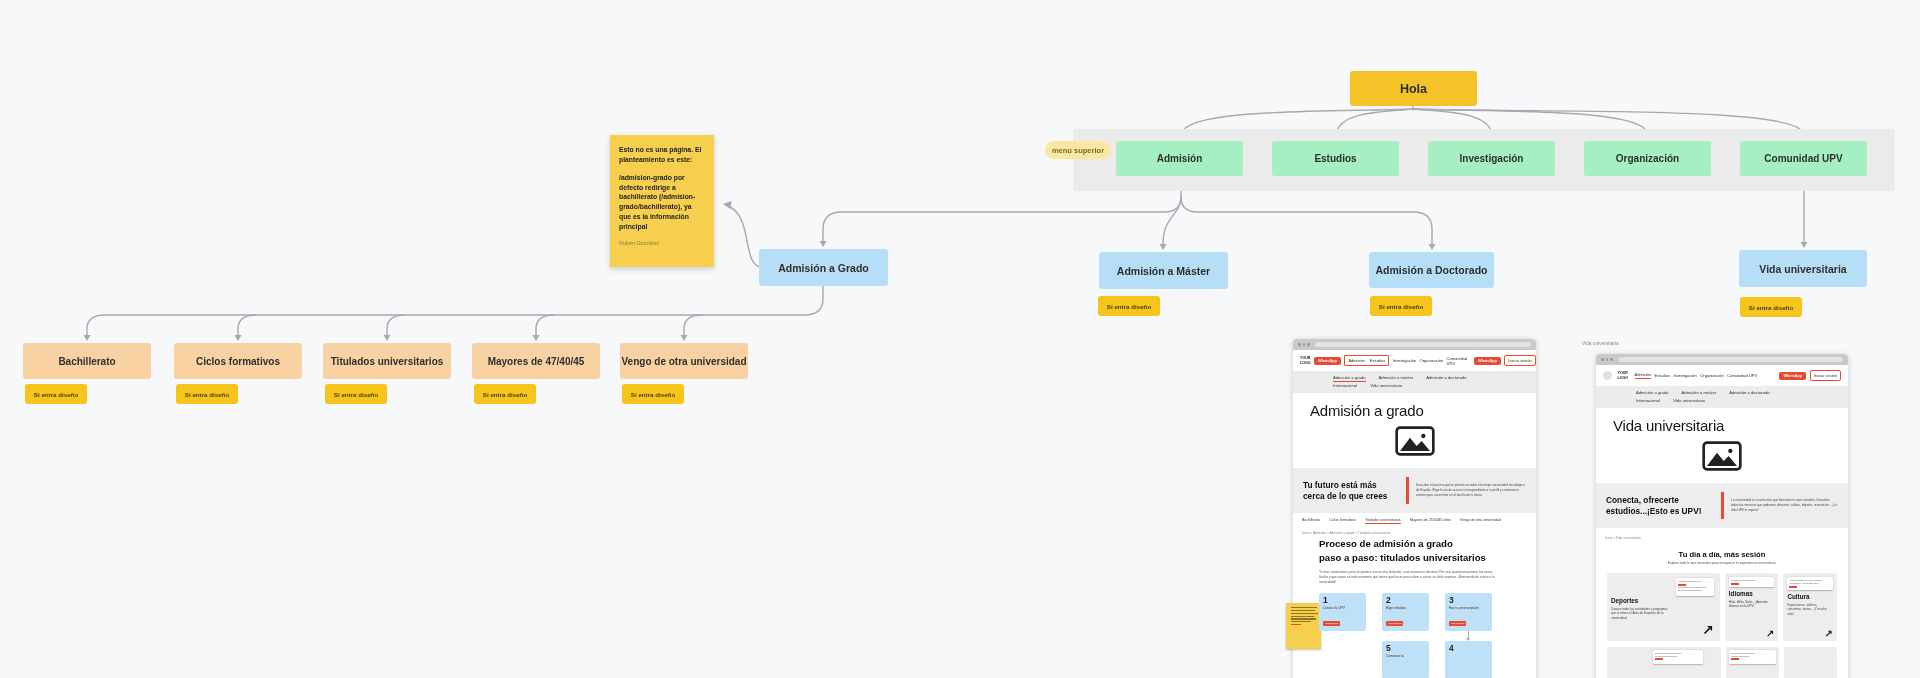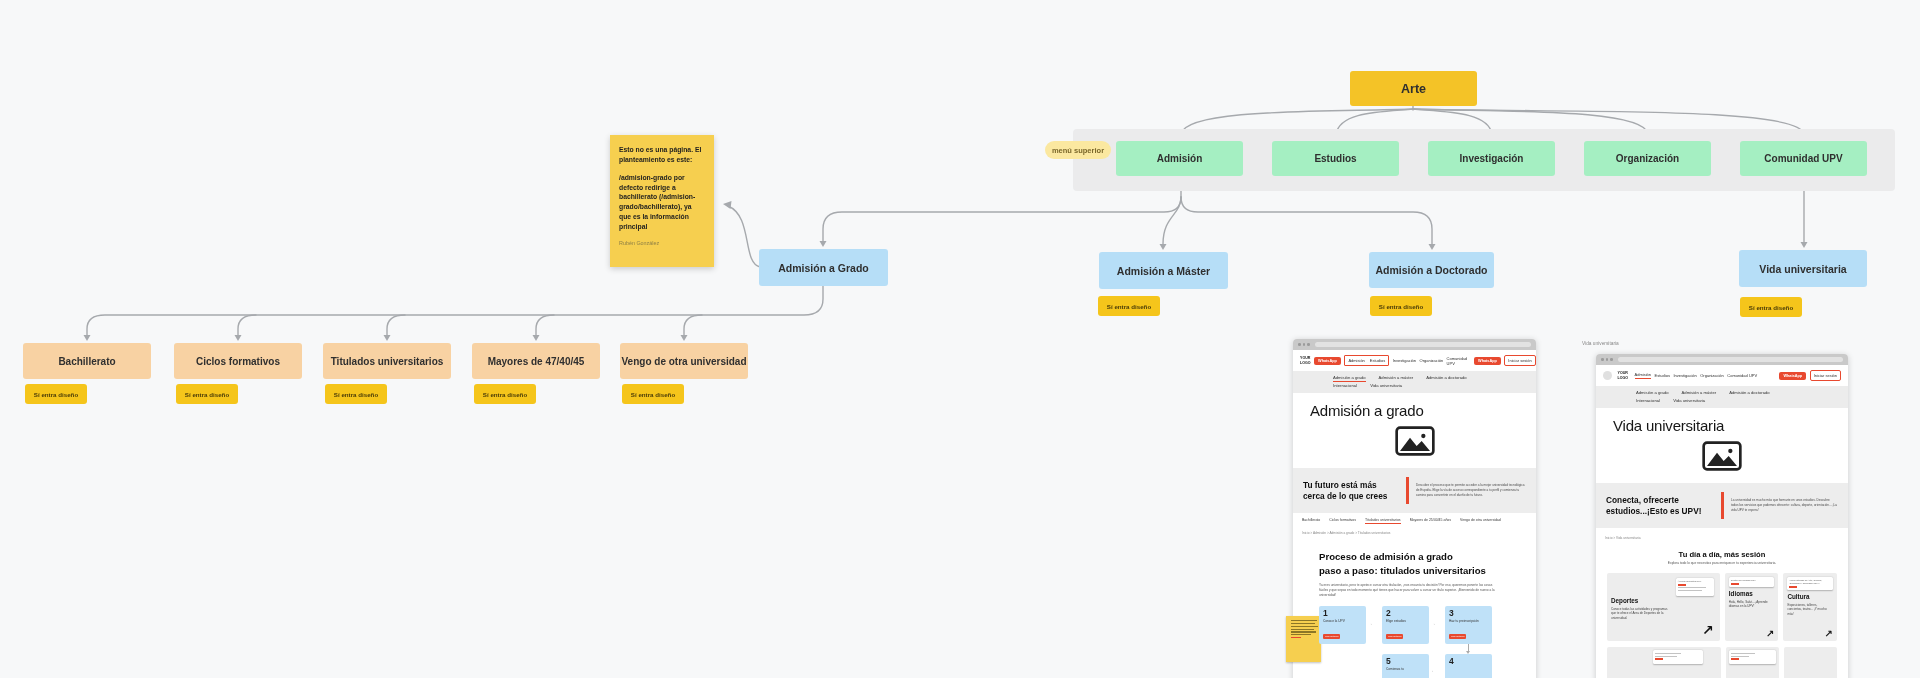"Arte" div.node { text: Arte -> Hola }
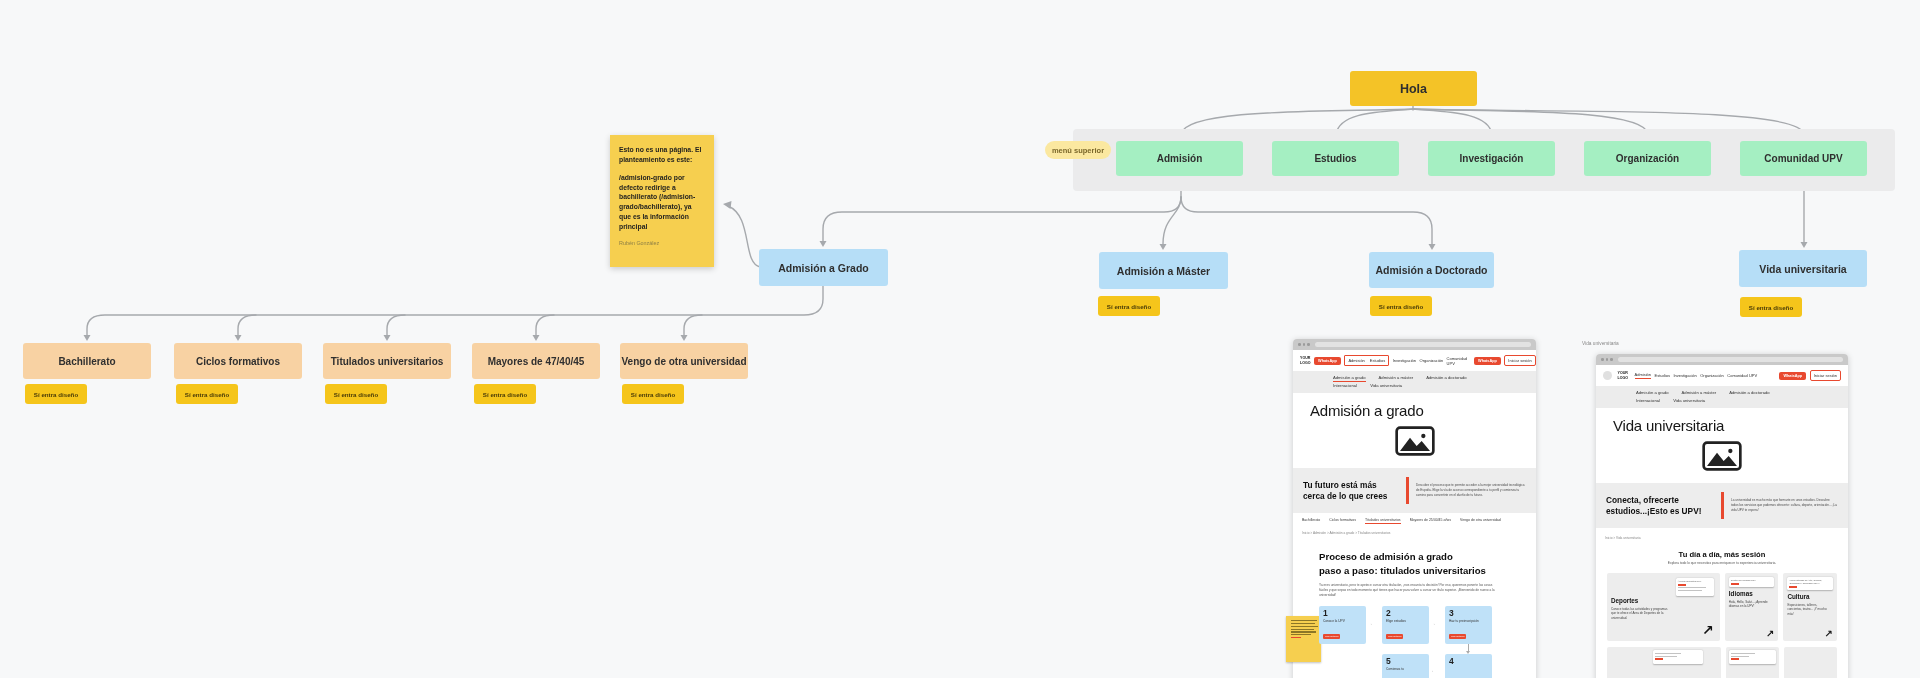"Proceso de admisión a grado" .sect { margin-top: 13px -> 0 }
